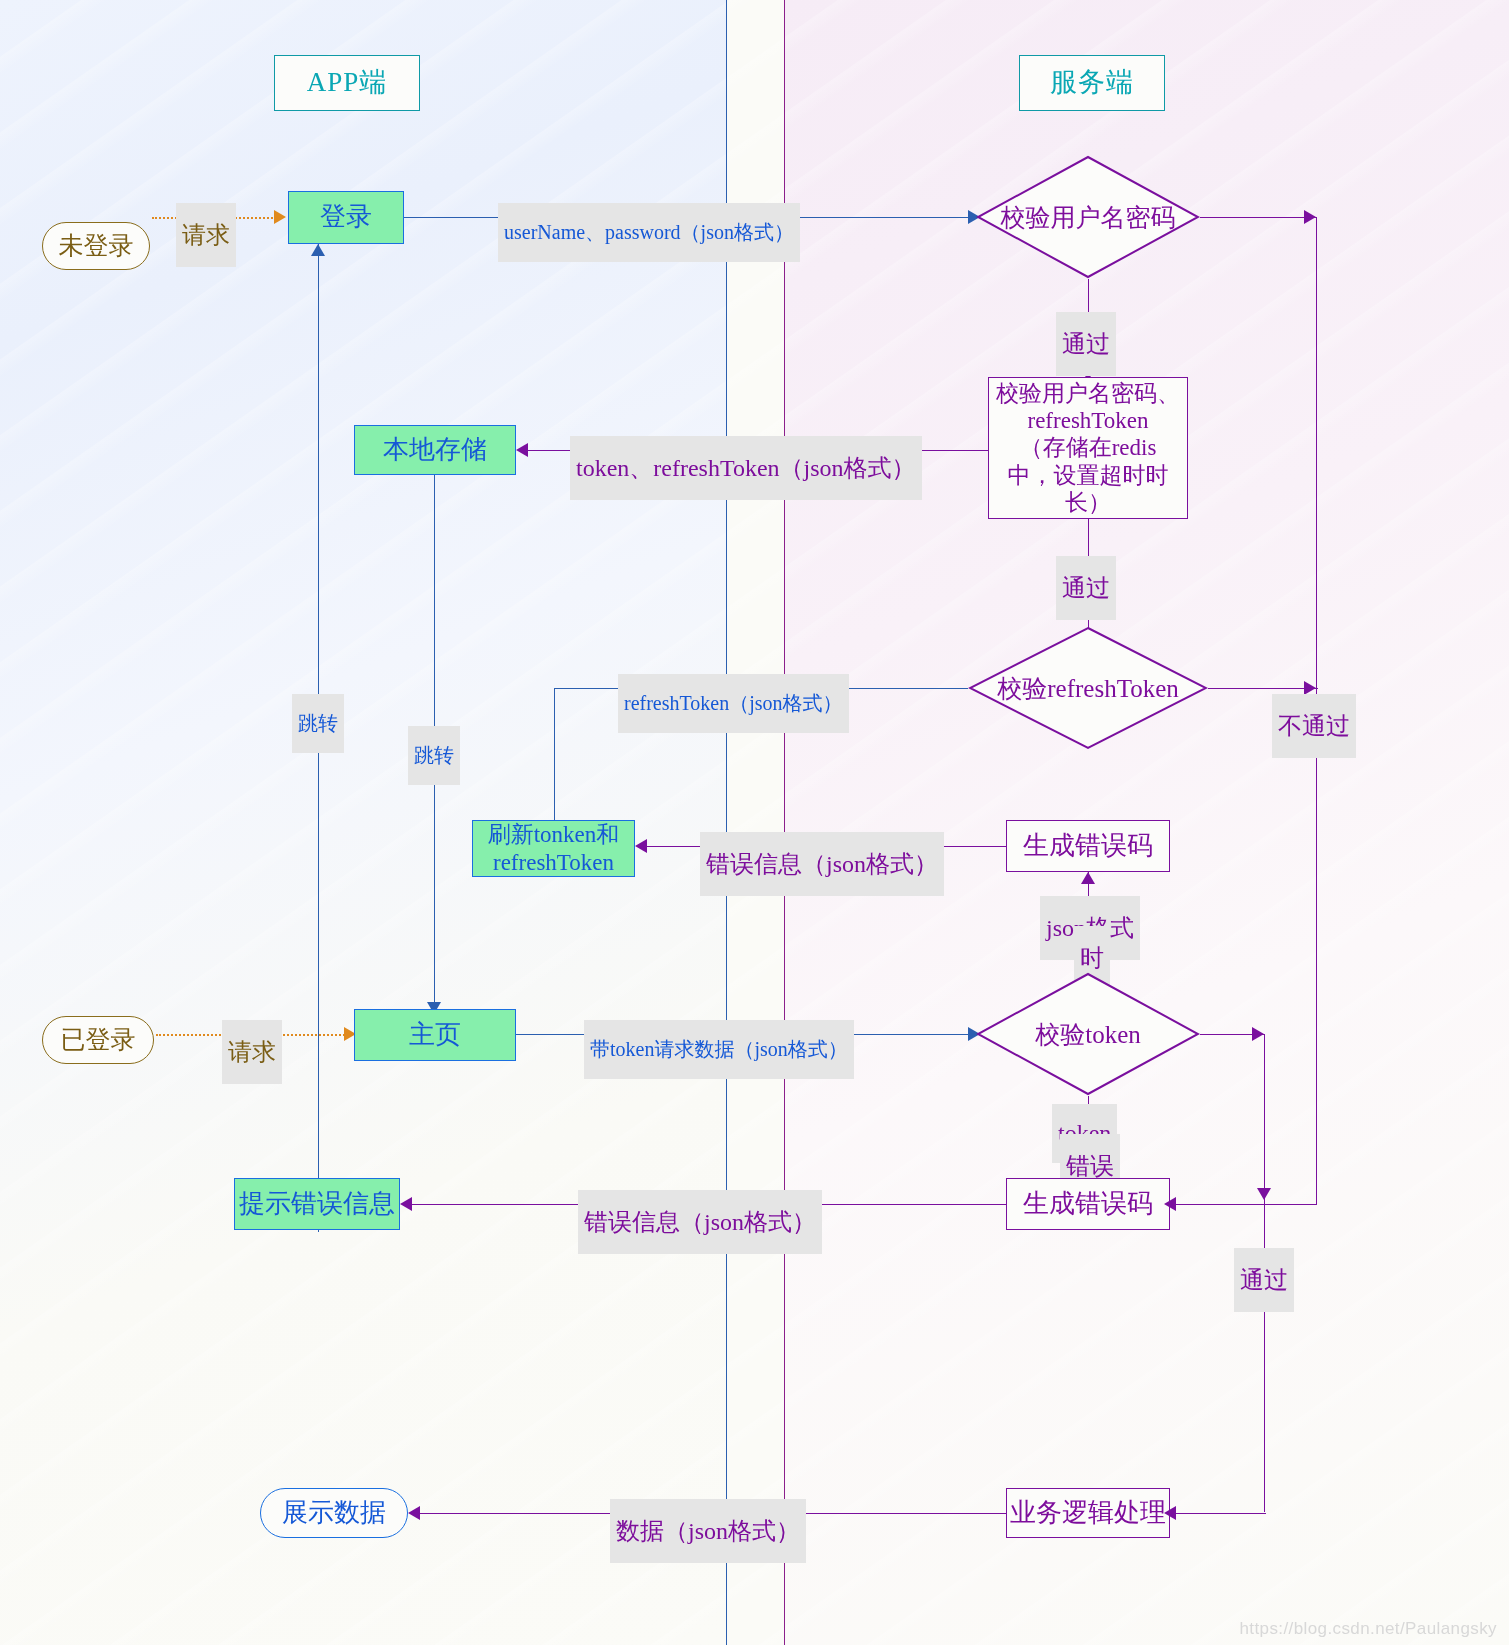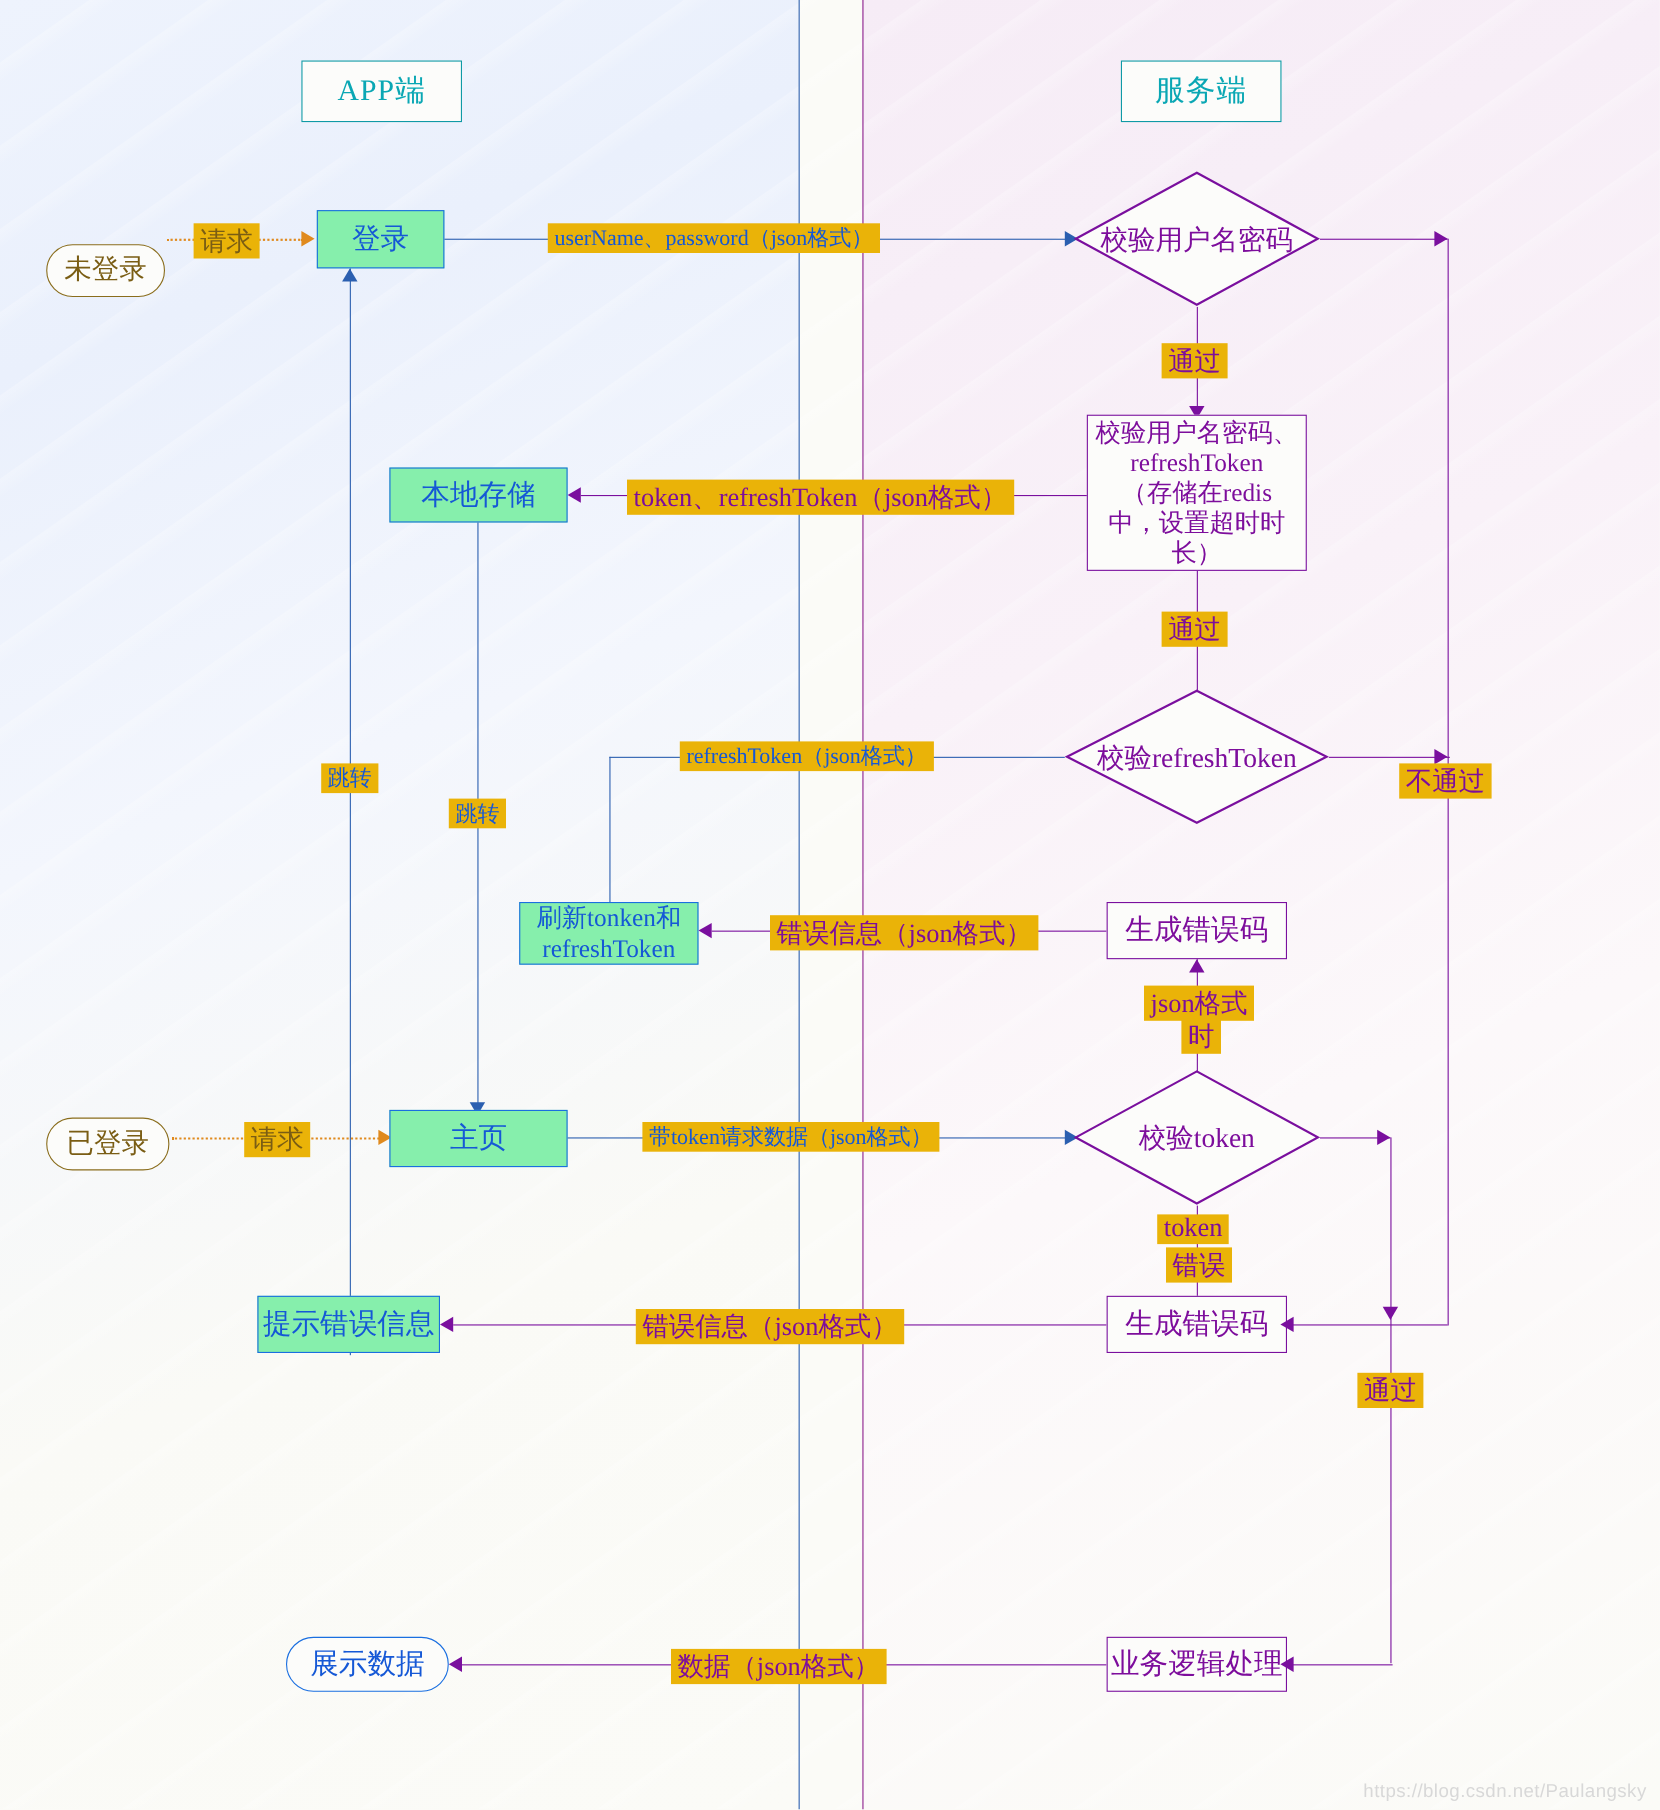"请求" .elbl { background: #eab308 -> #e5e5e5; padding: 0 6px -> 16px 6px }
